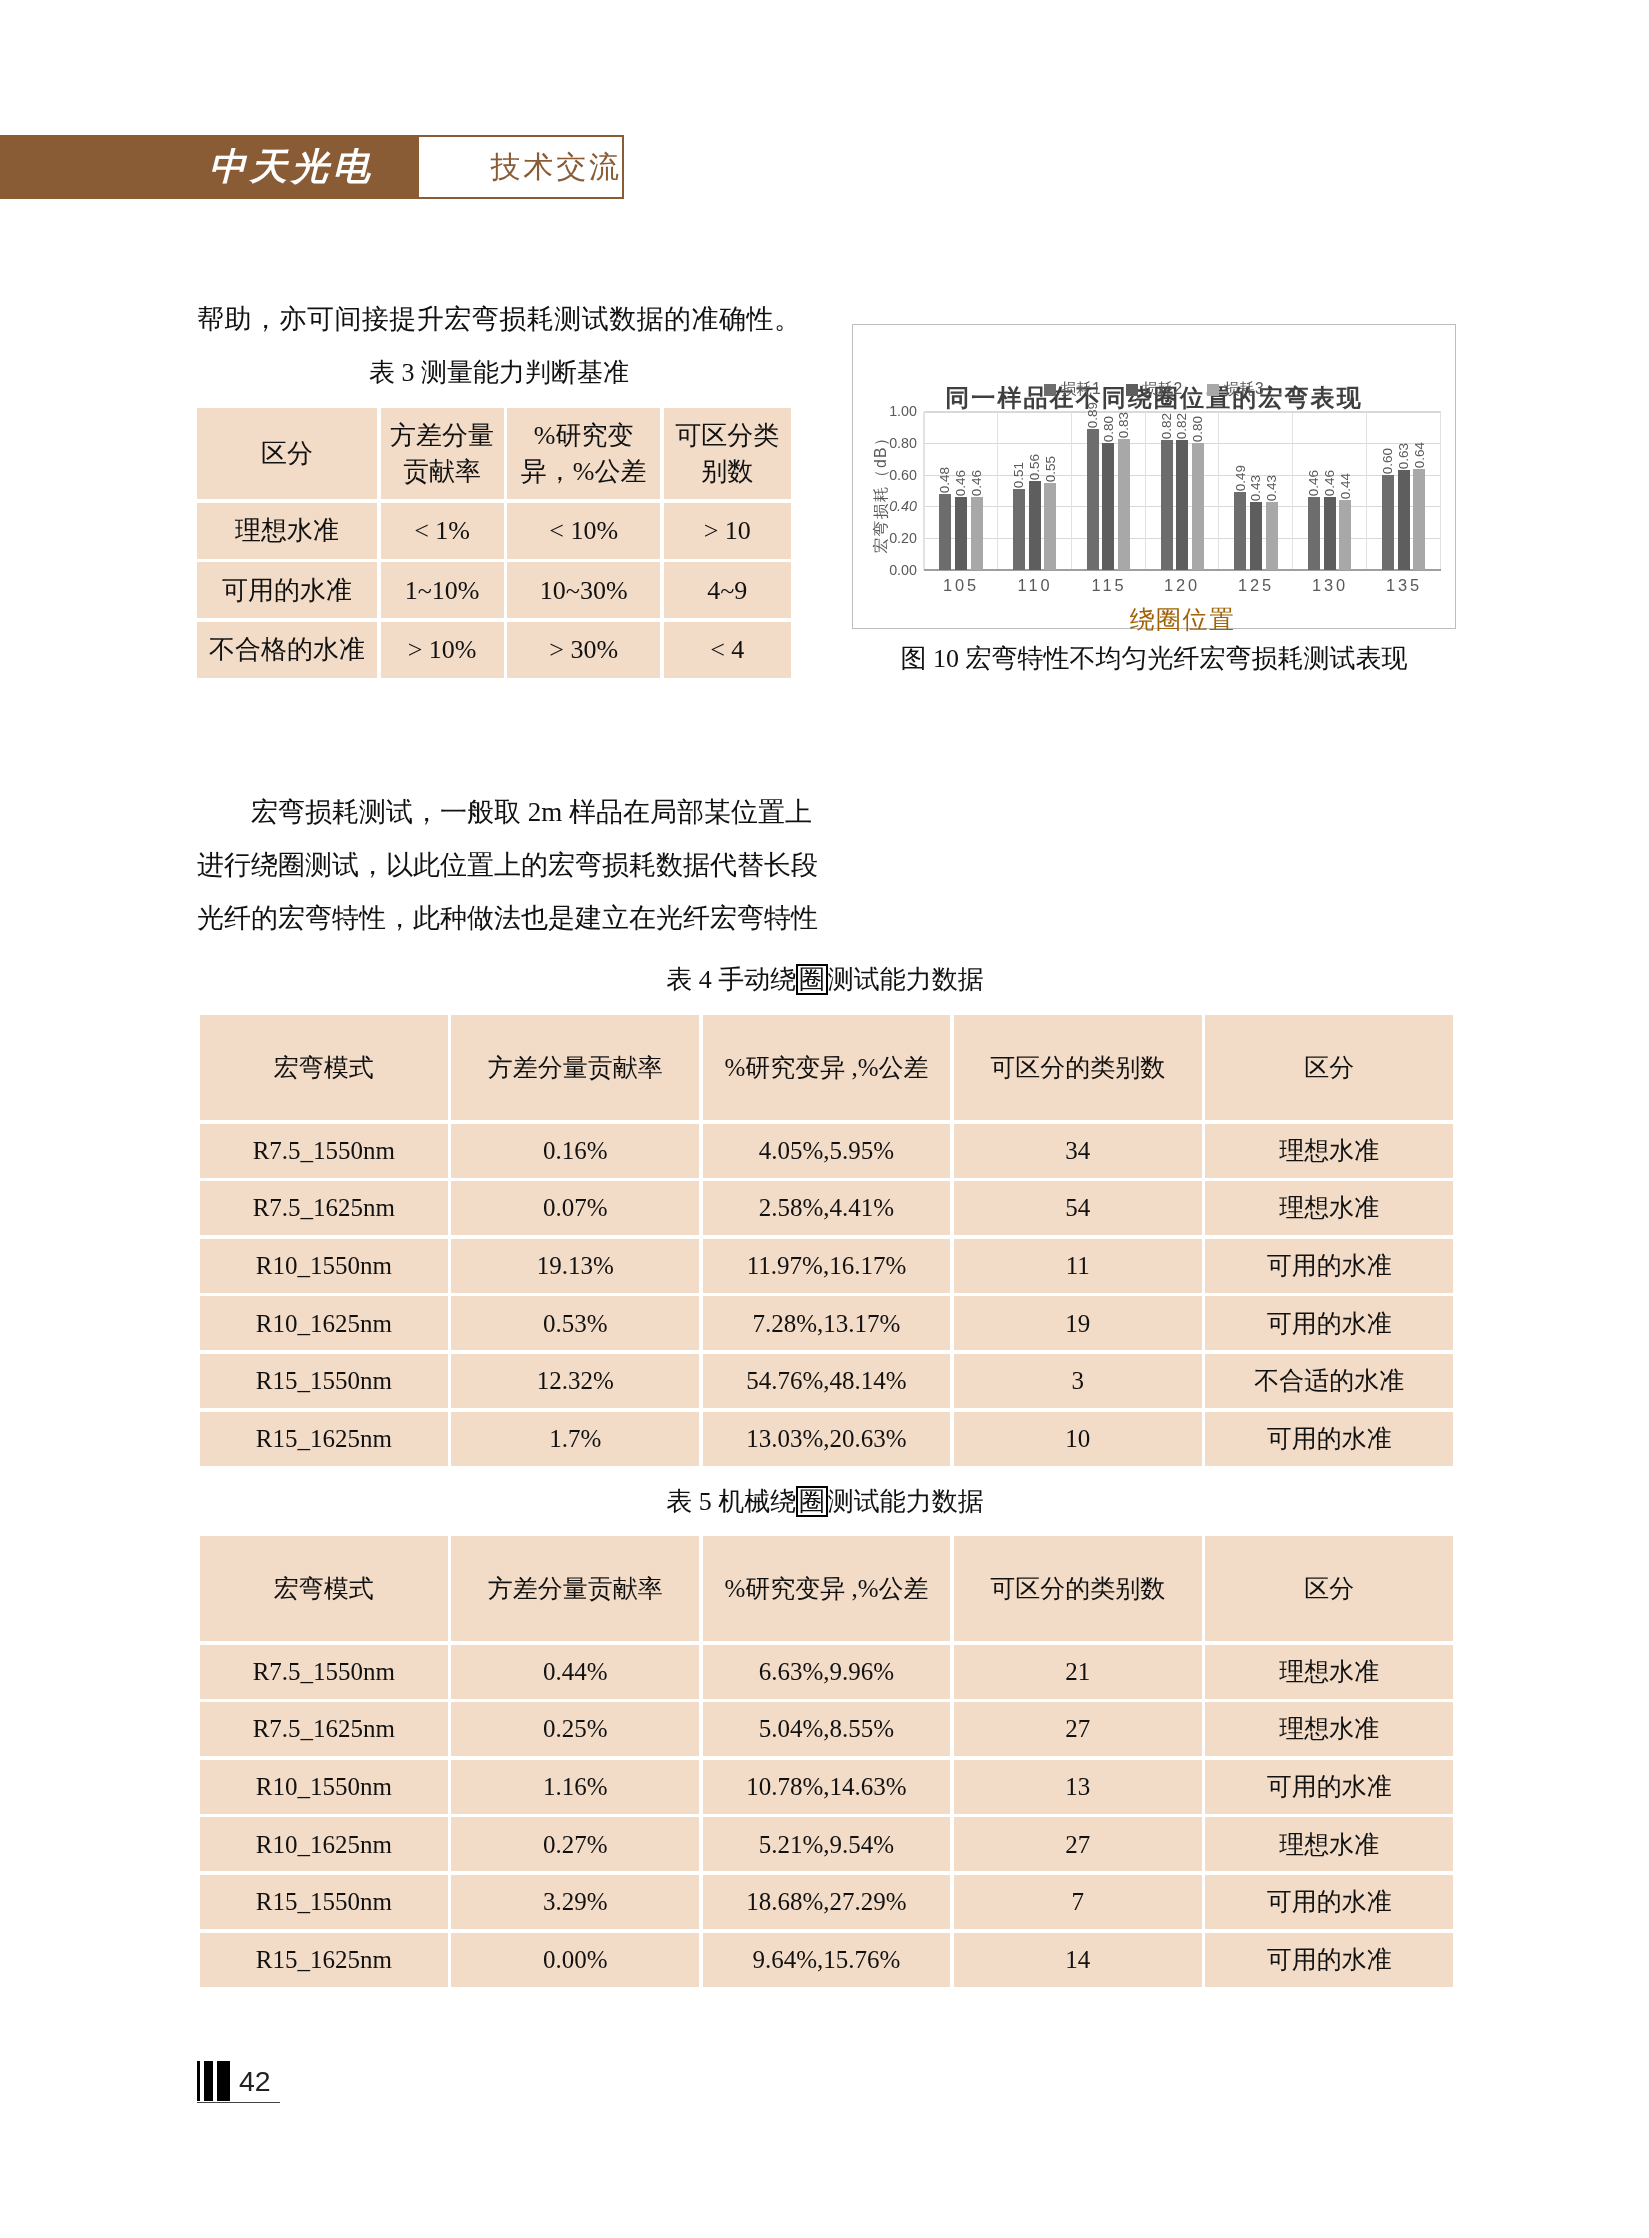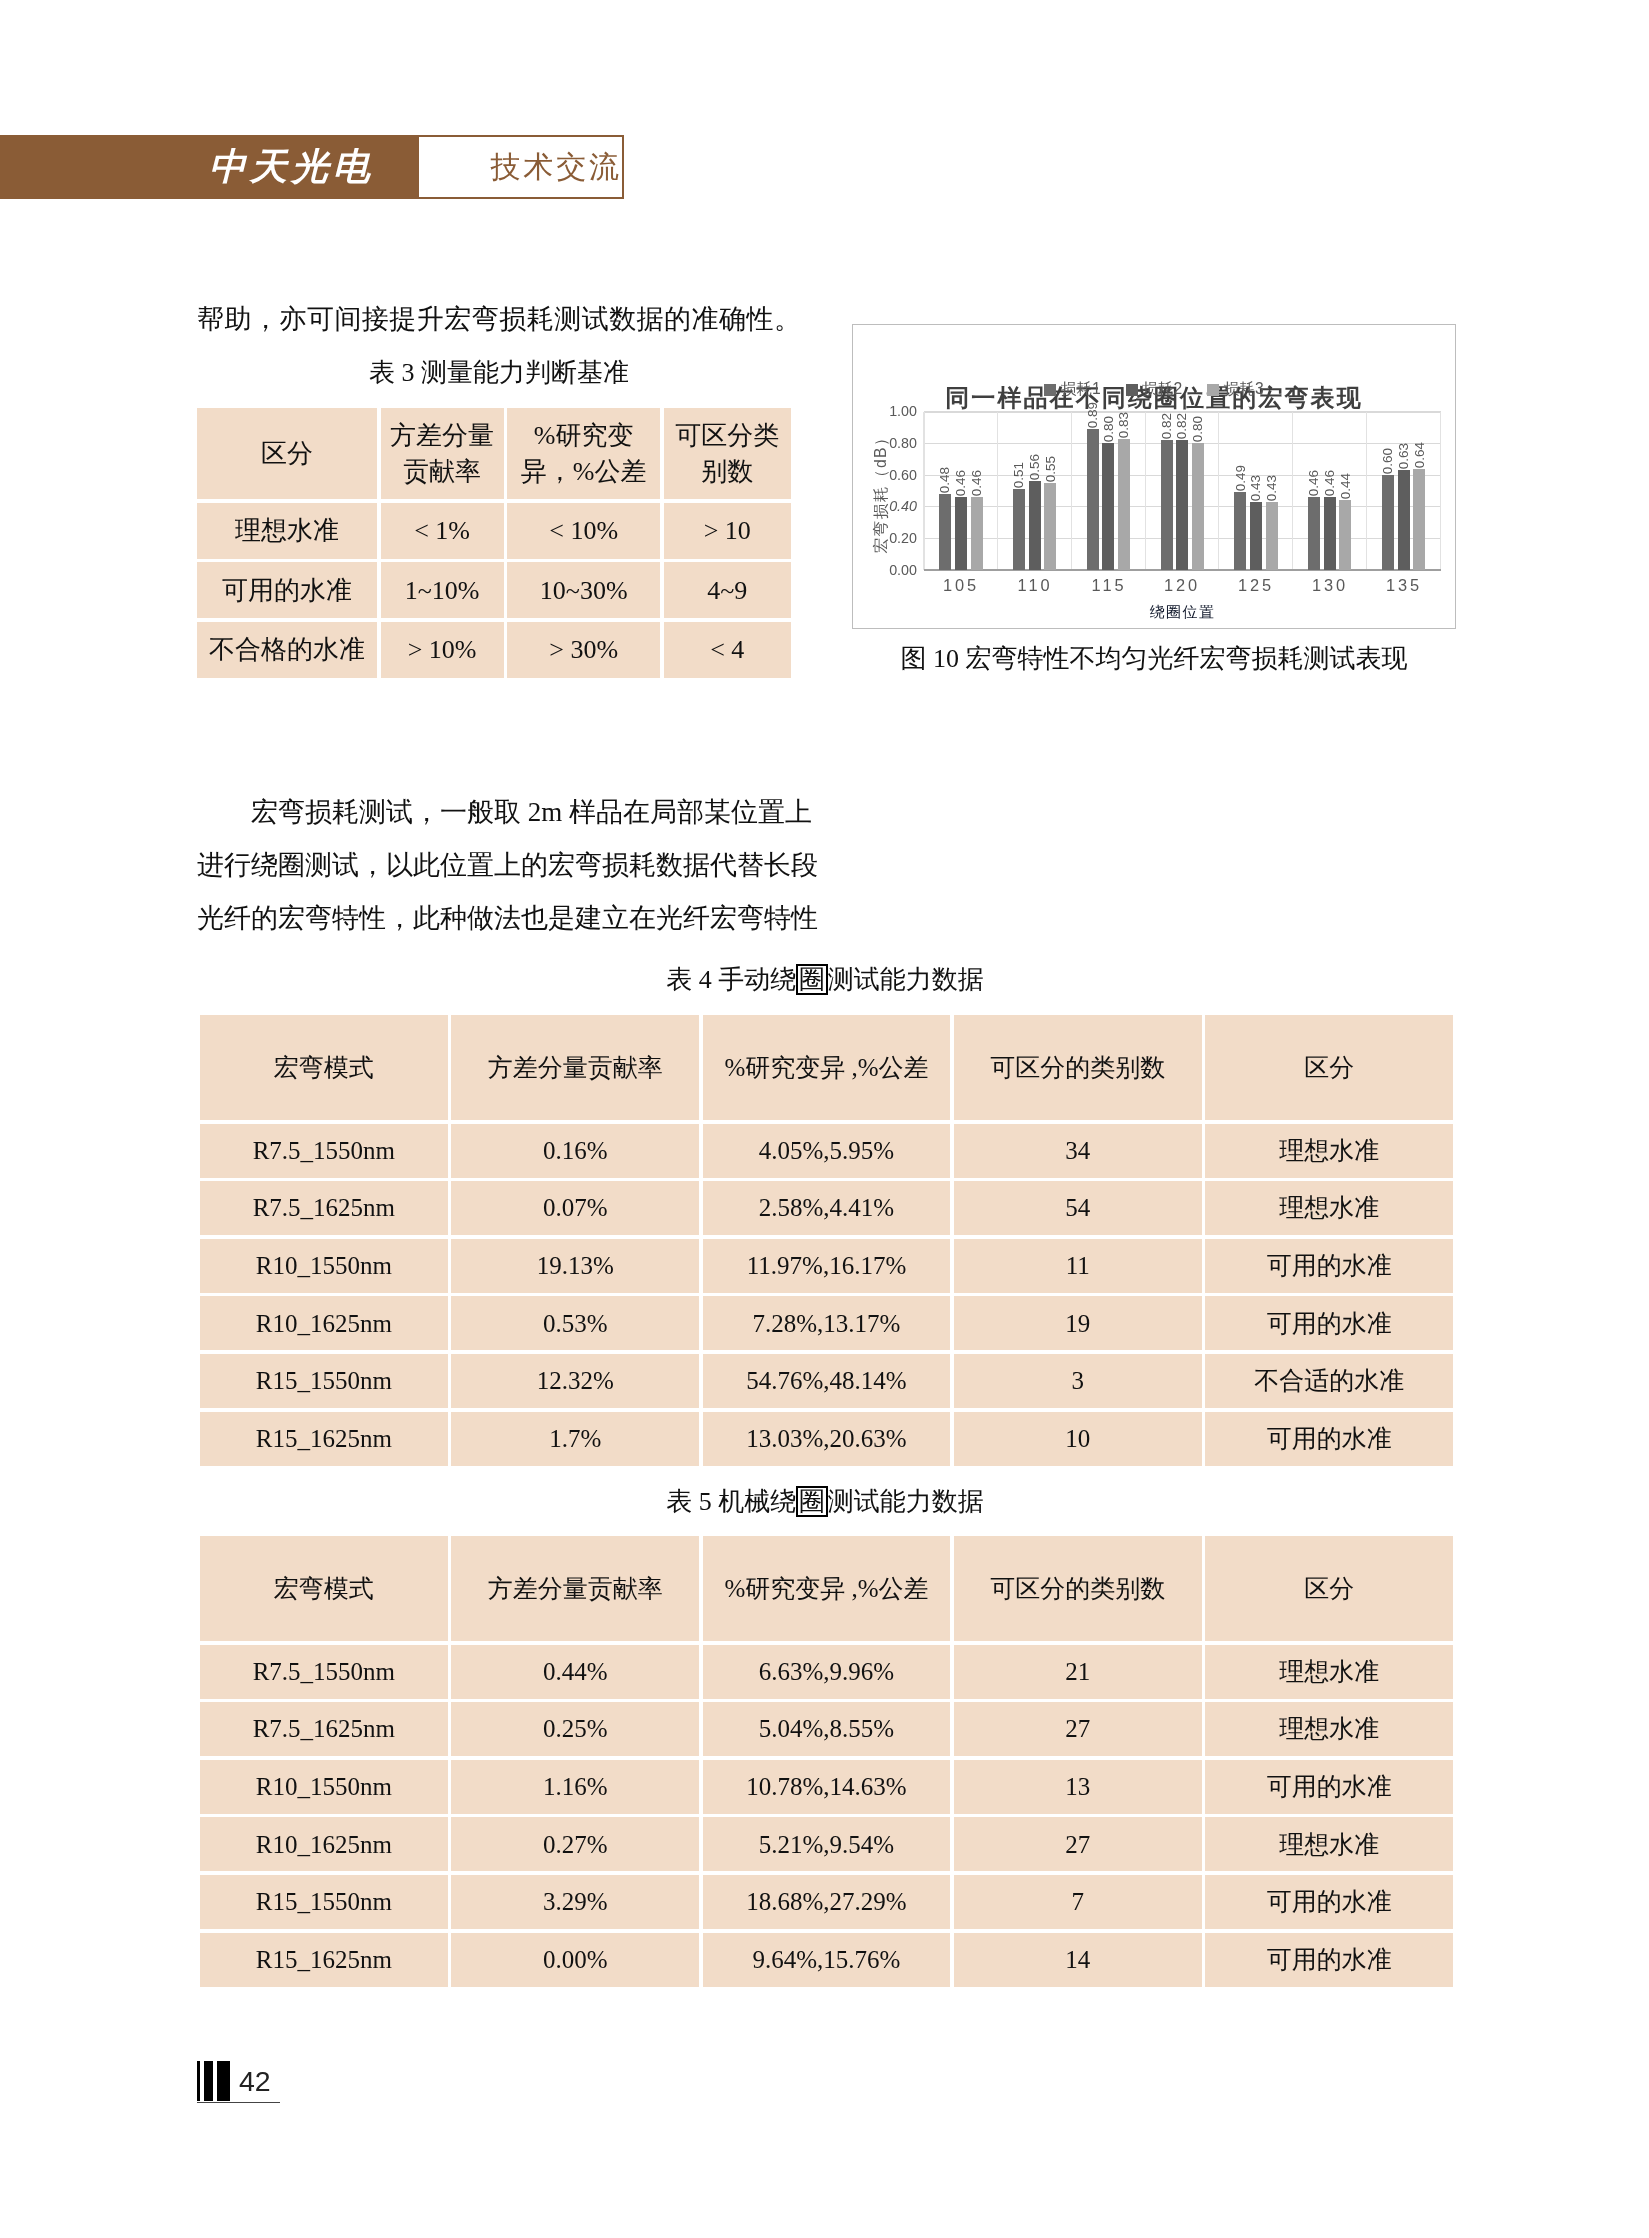"绕圈位置" .x-title { color: #0f172a -> #a16207; font-size: 15px -> 25px }
